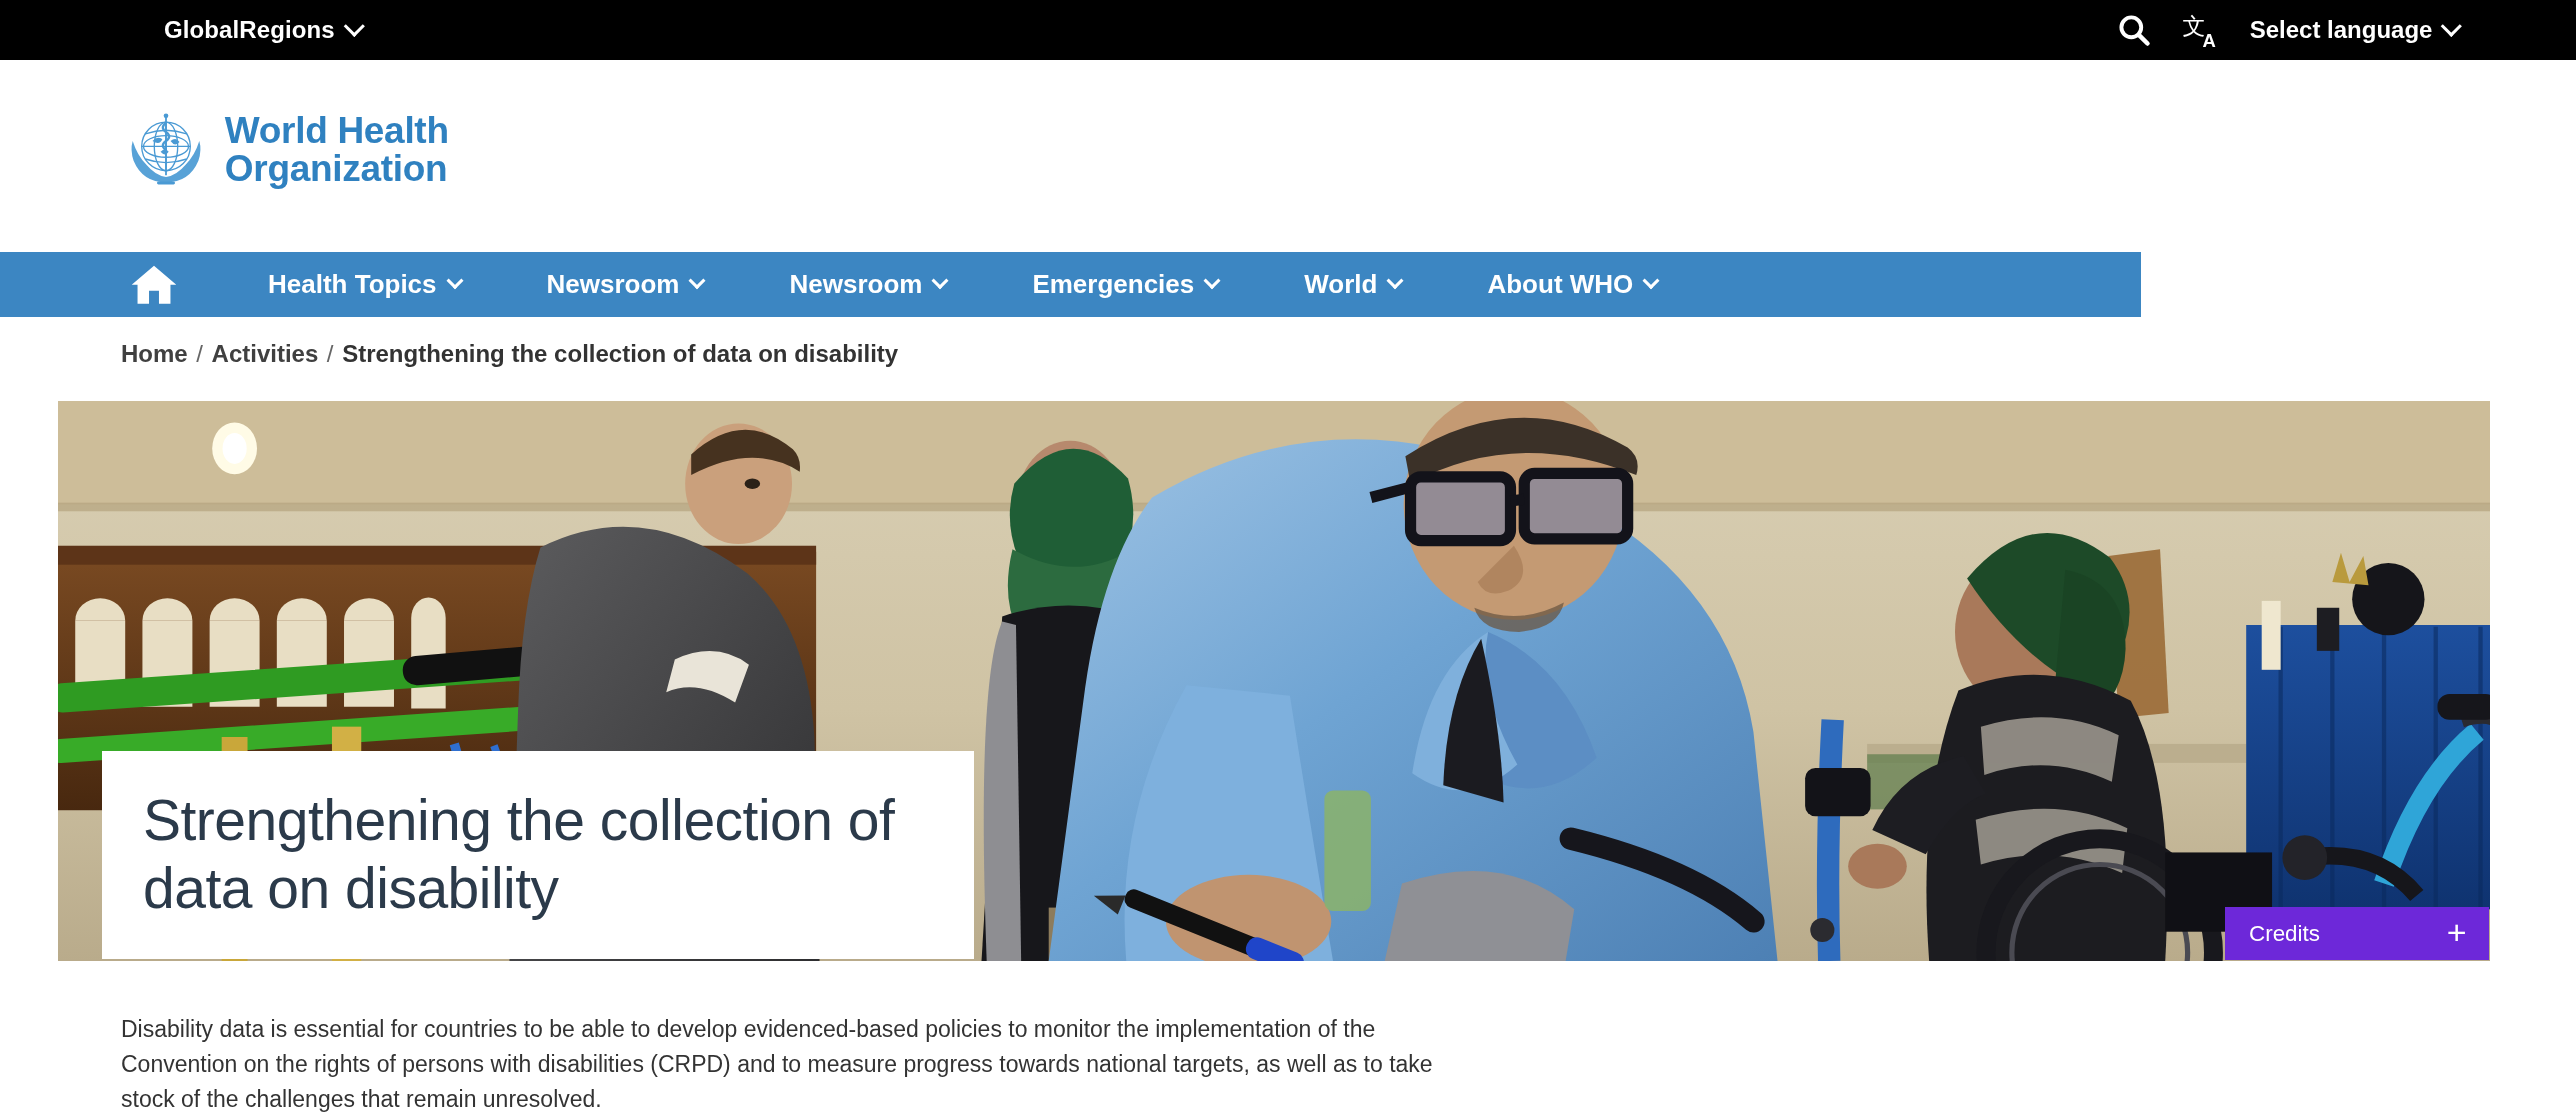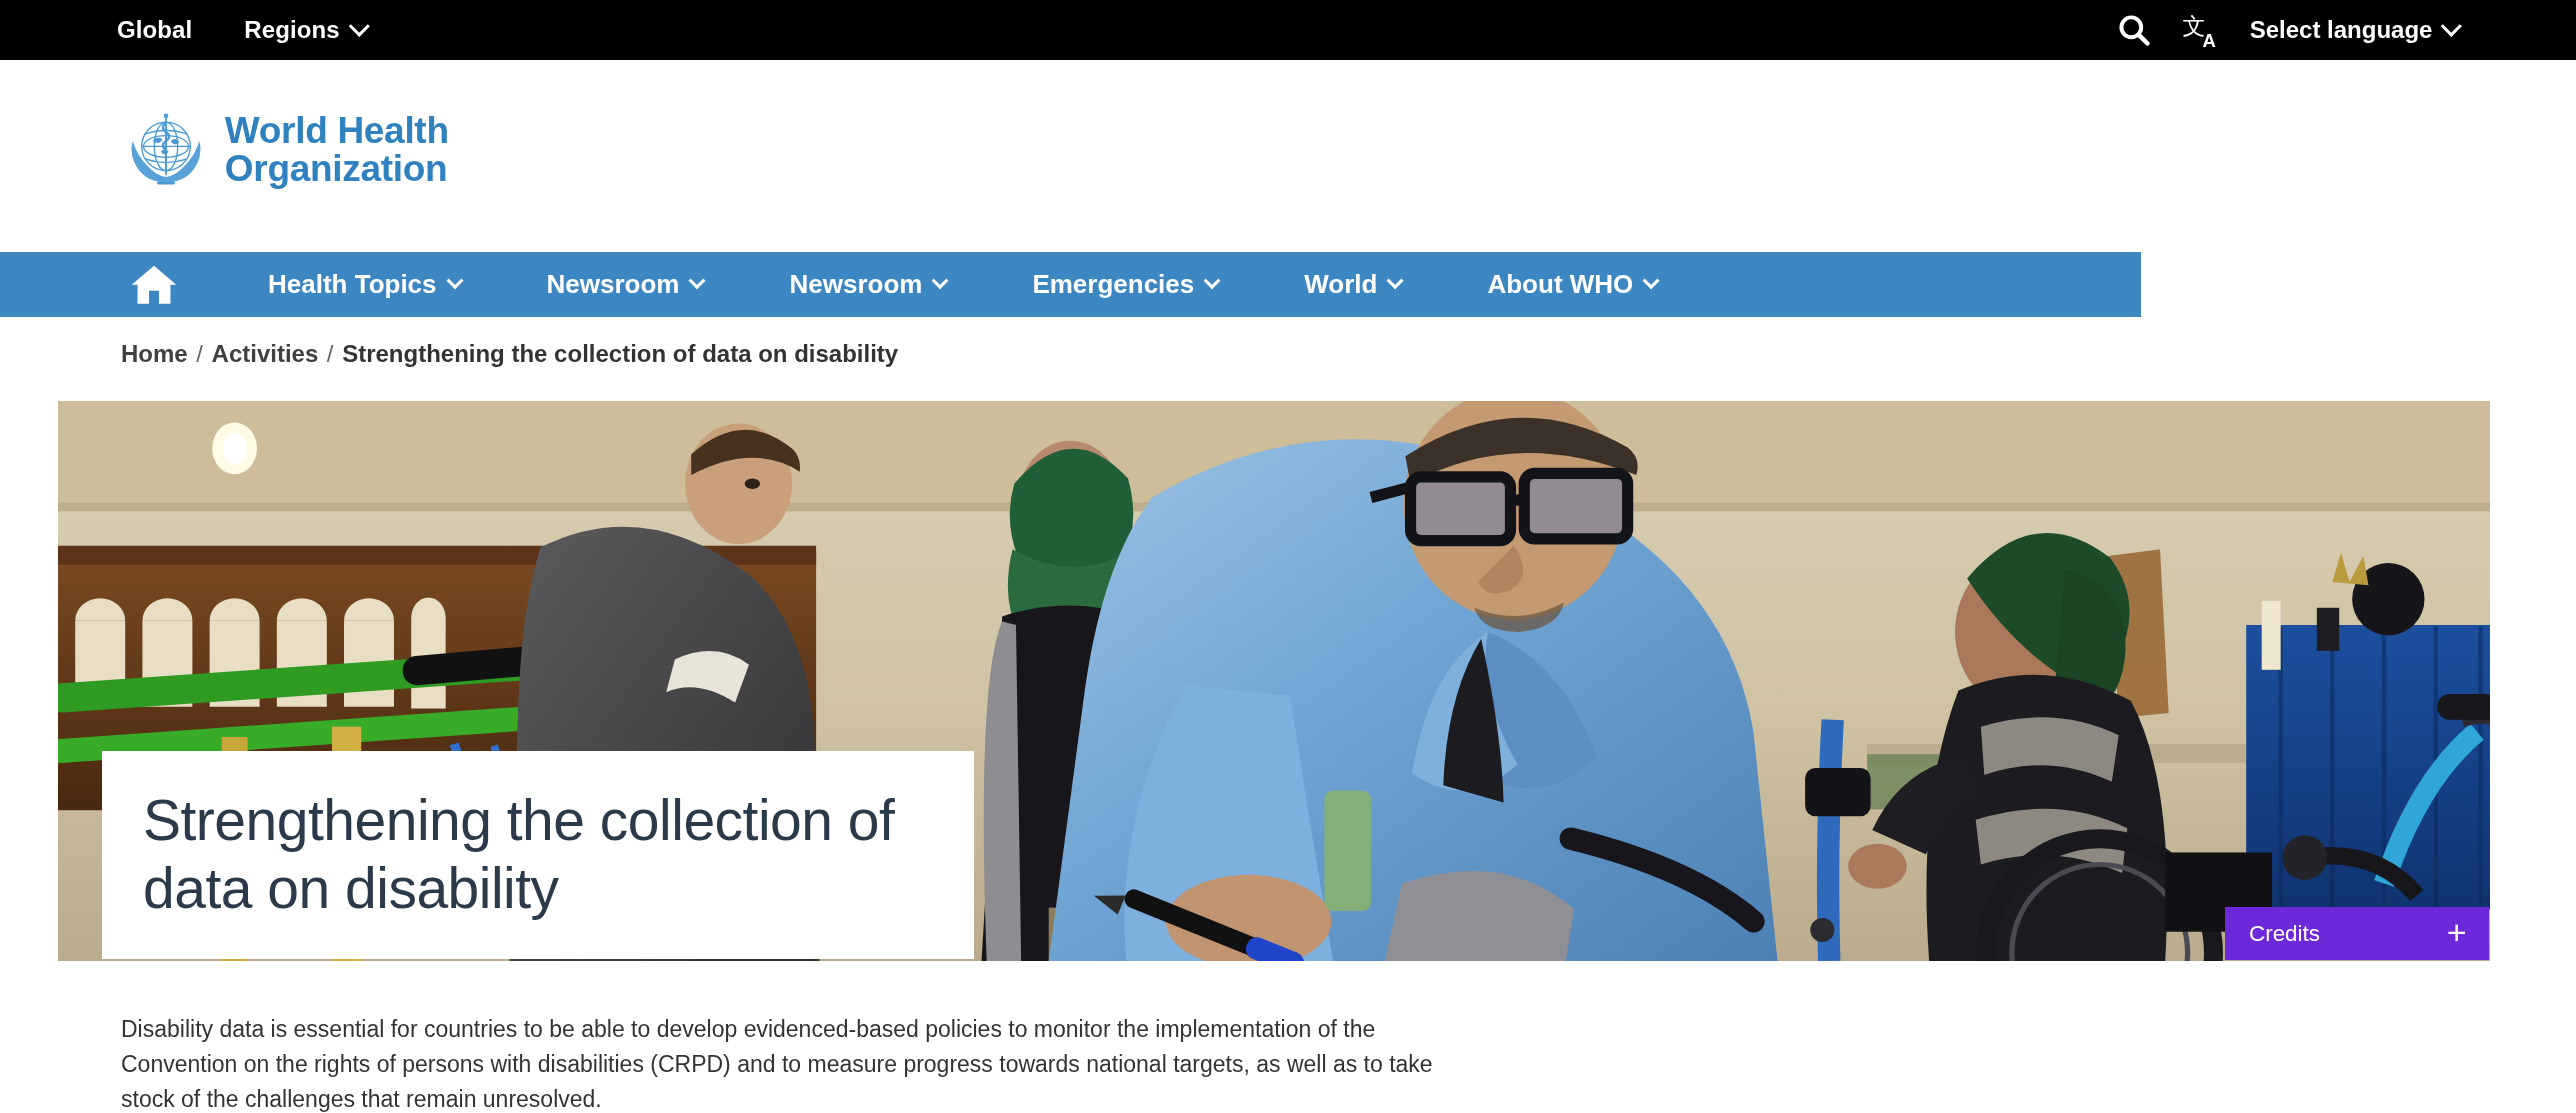"Global" .topbar { padding-left: none -> 47px }
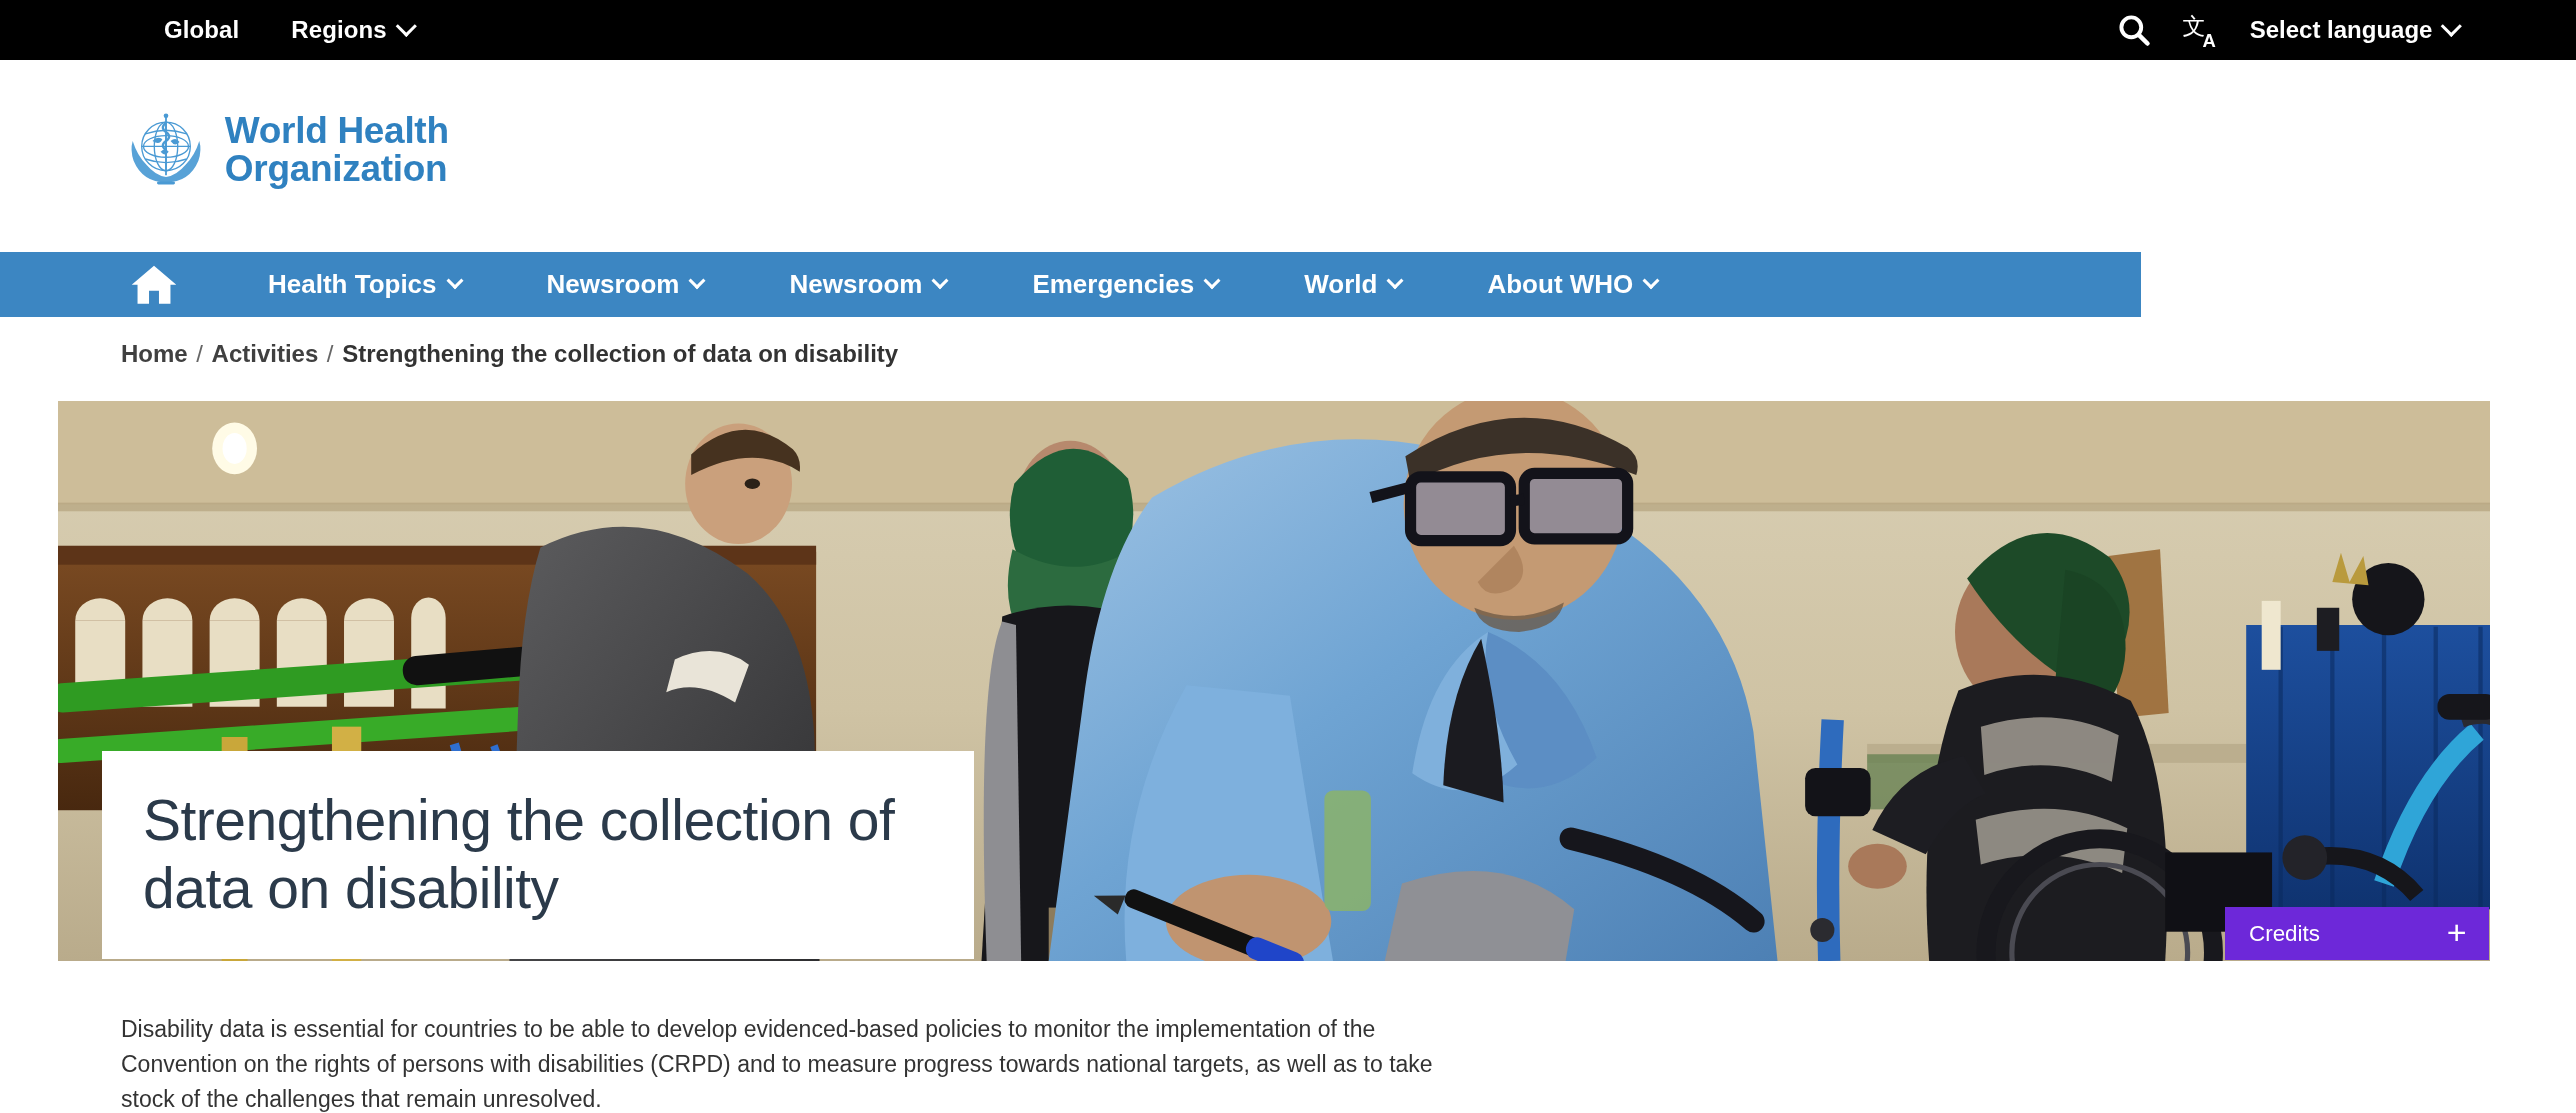"Regions" .topbar-left .topbar-link + .topbar-link { margin-left: 52px -> none }
